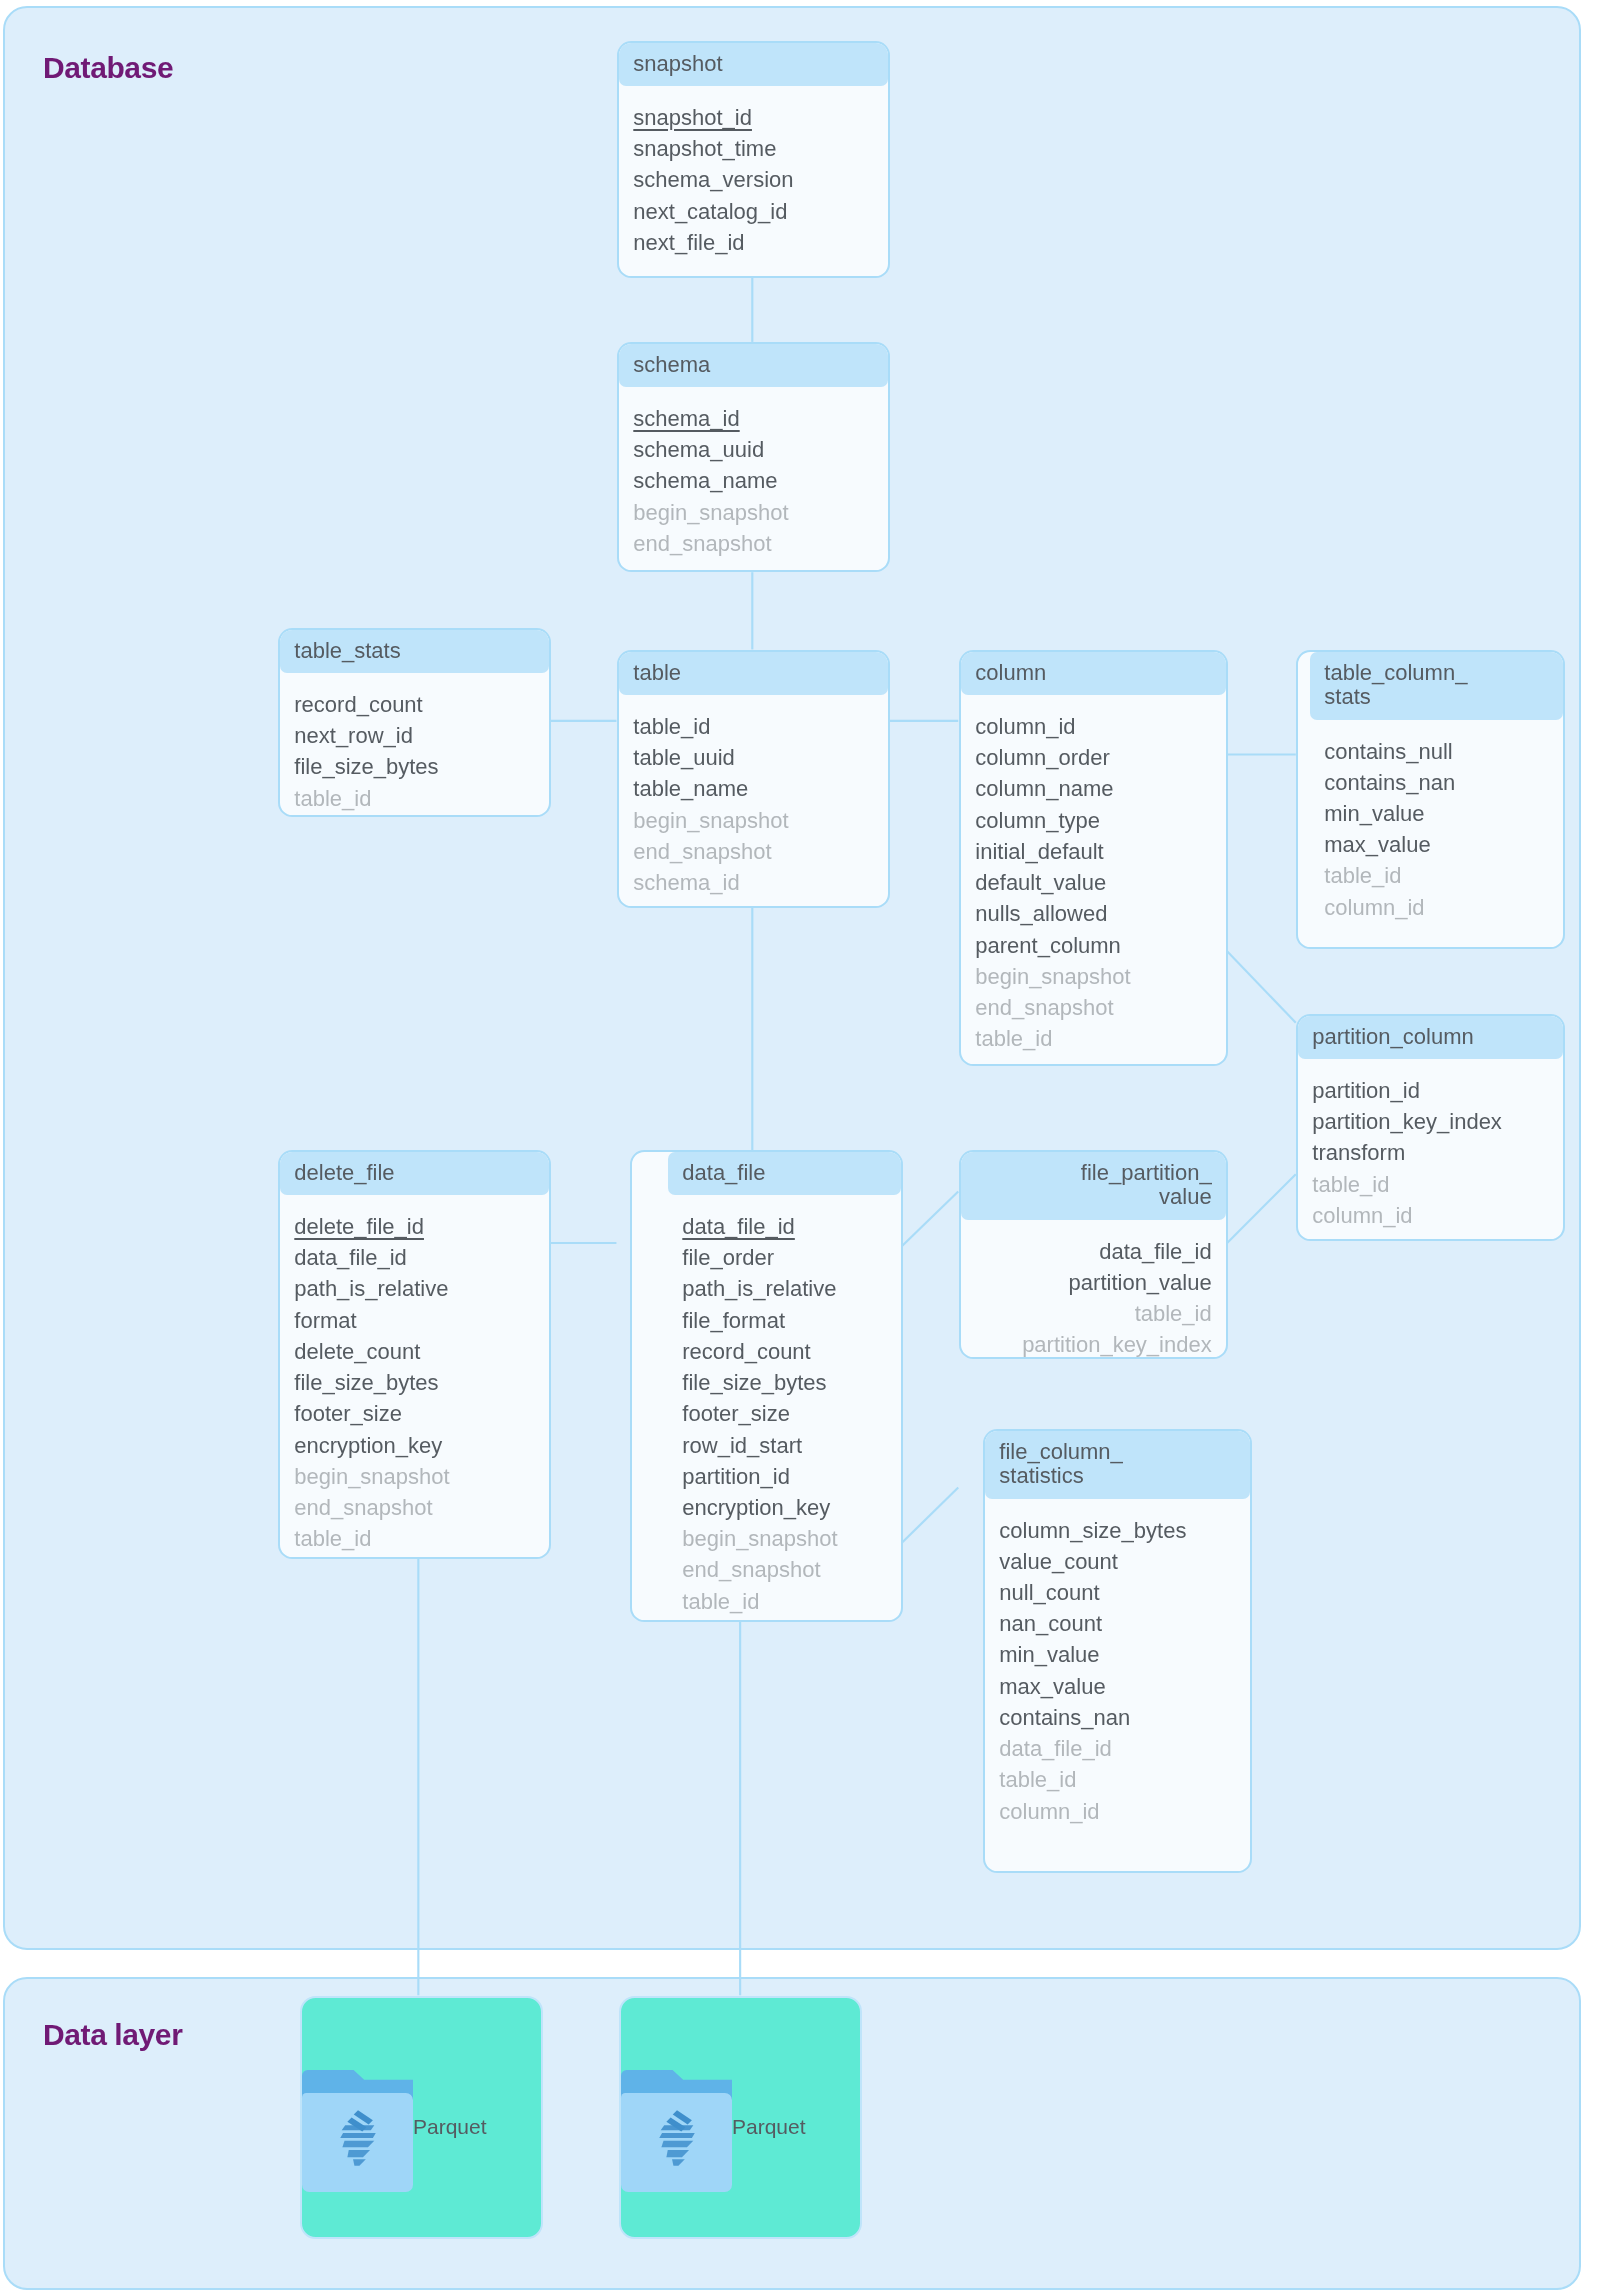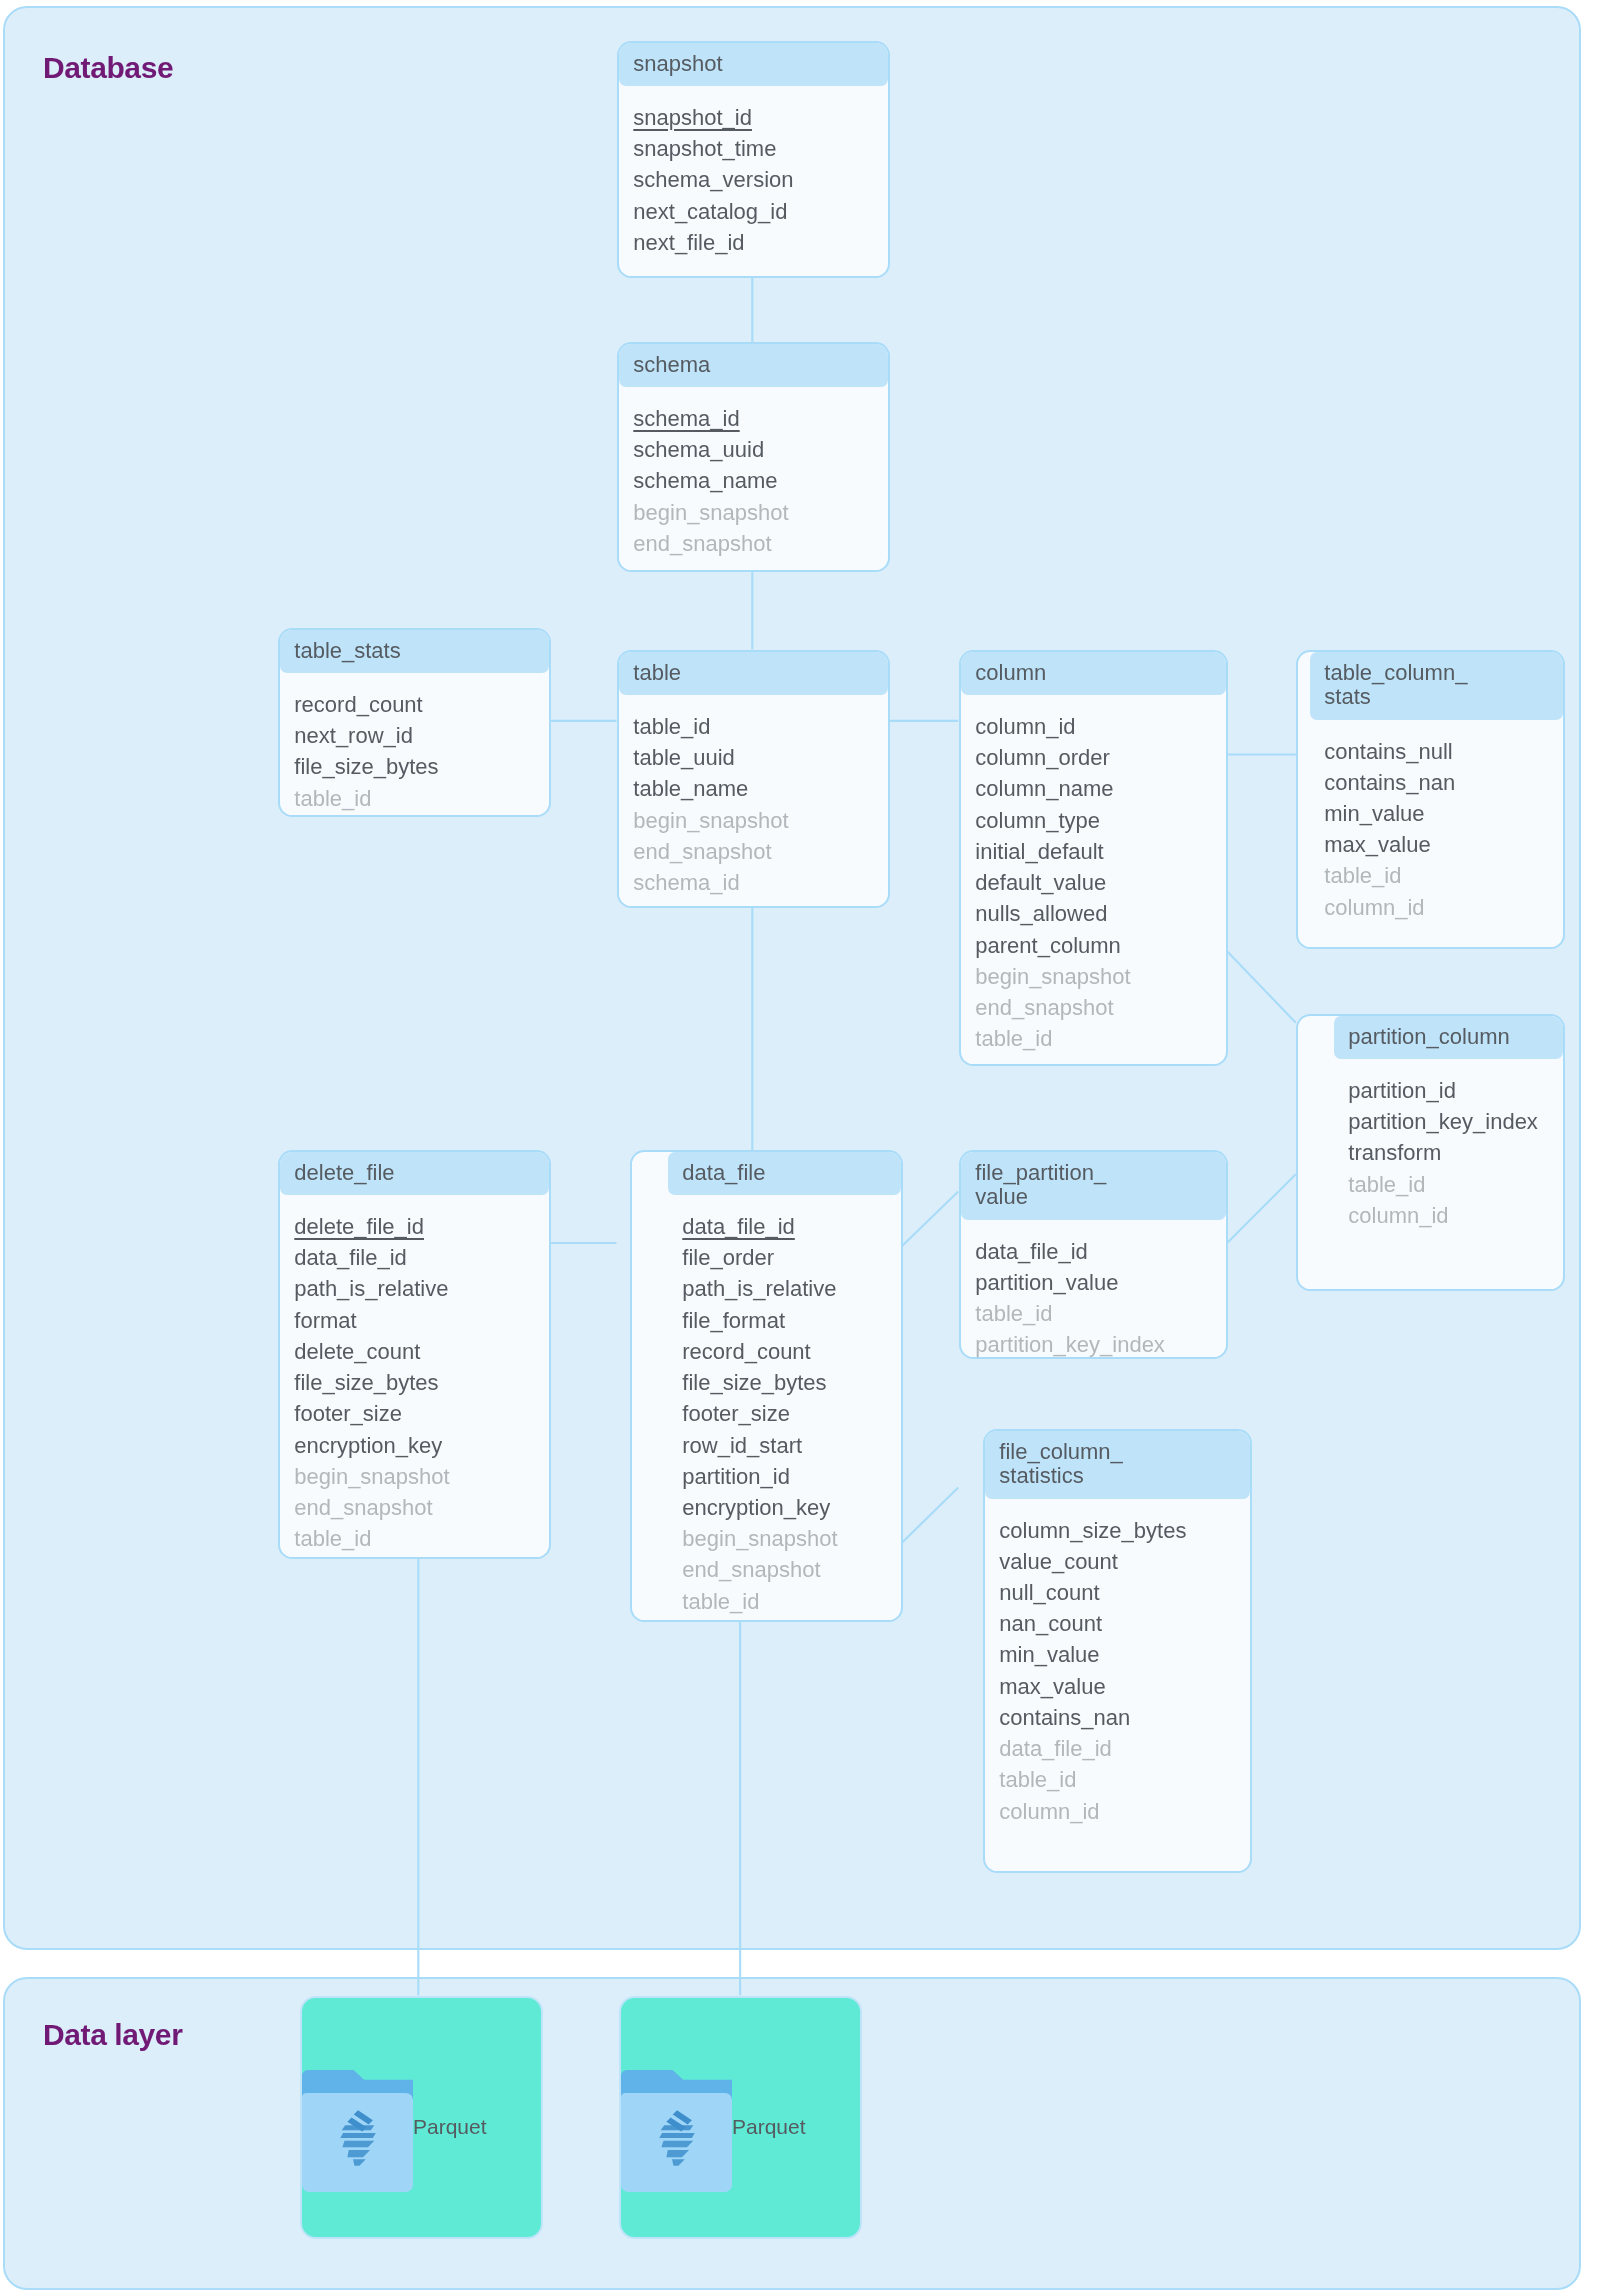"partition_column" div.entity { height: 277px -> 227px; padding-left: 36px -> none }
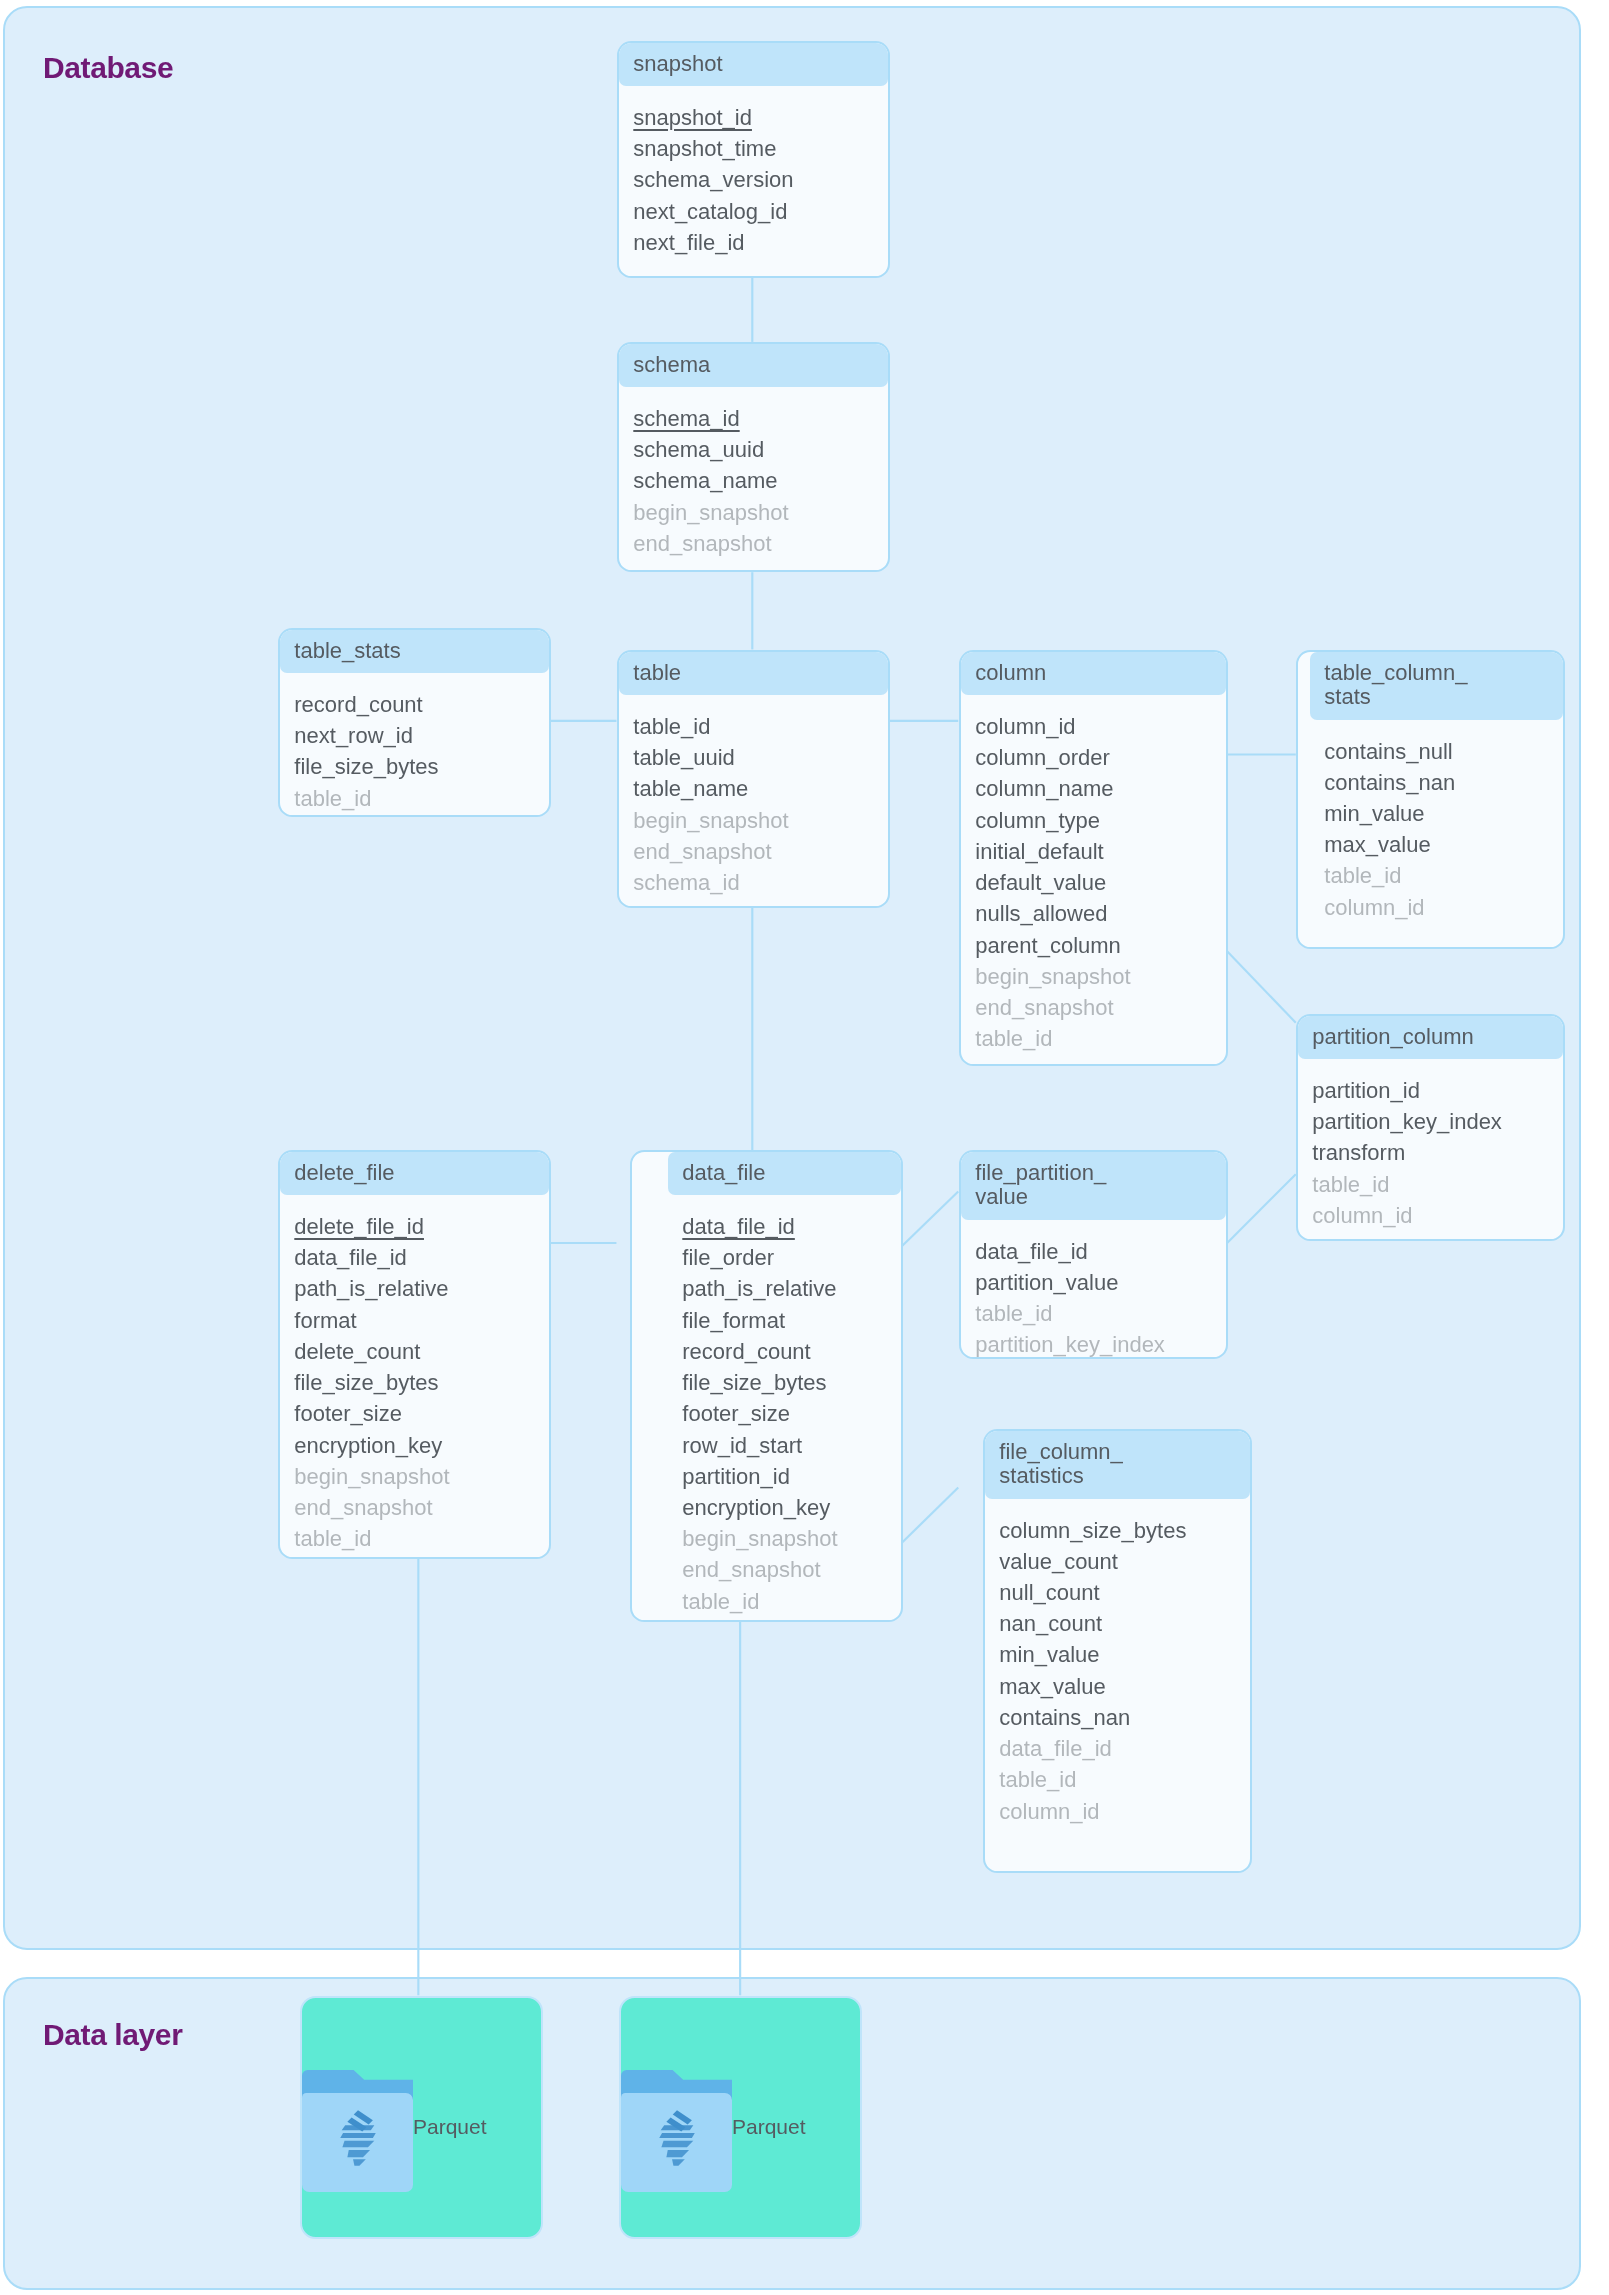"file_partition_" div.entity { text-align: none -> right }
